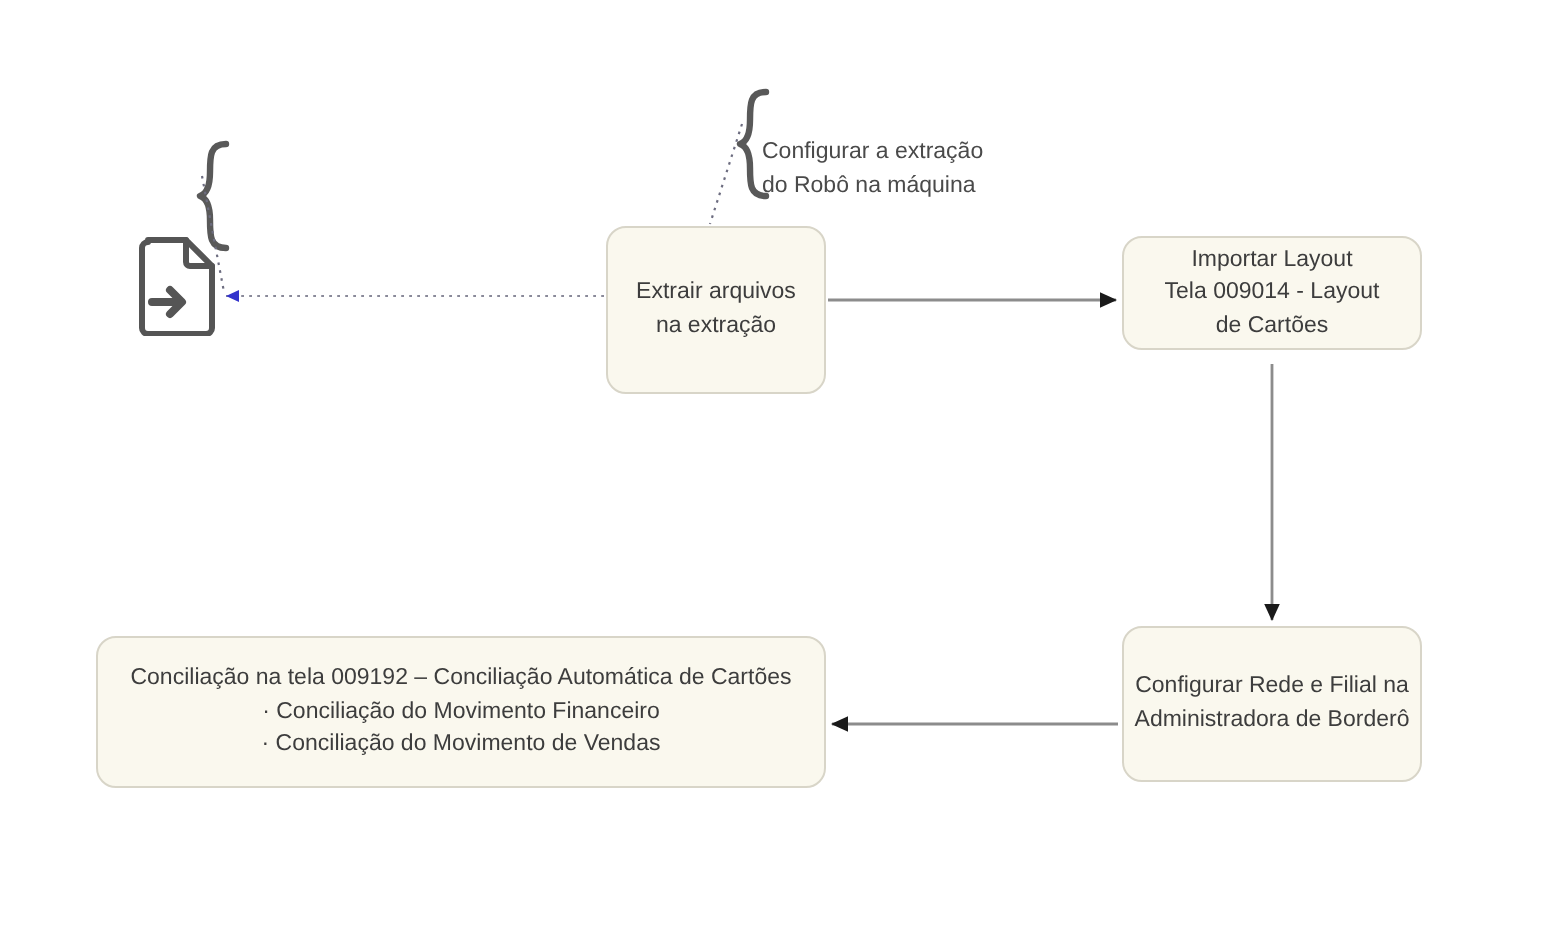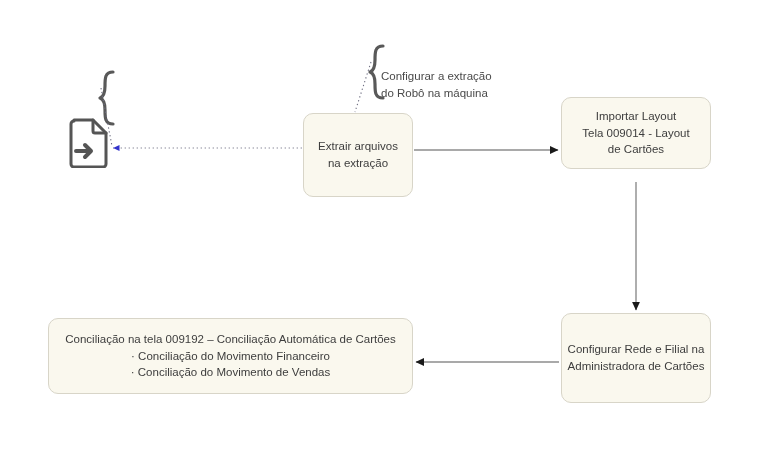"Importar Layout" #box-importar { height: 72px -> 57px; top: 97px -> 118px }
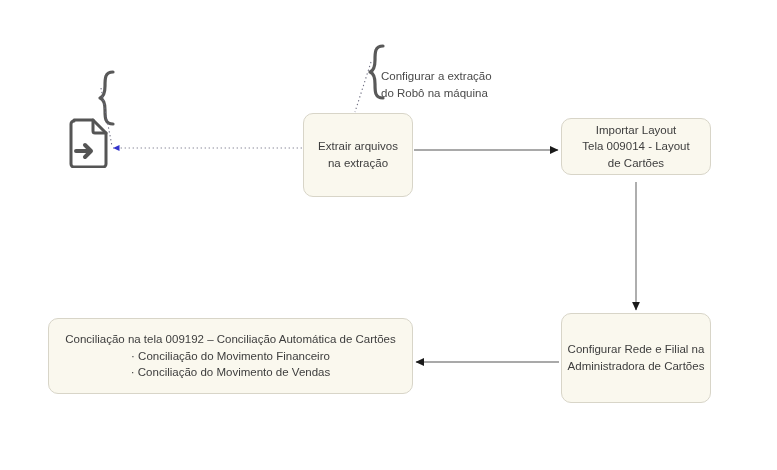"Configurar Rede e Filial na" #box-configurar { height: 90px -> 78px }
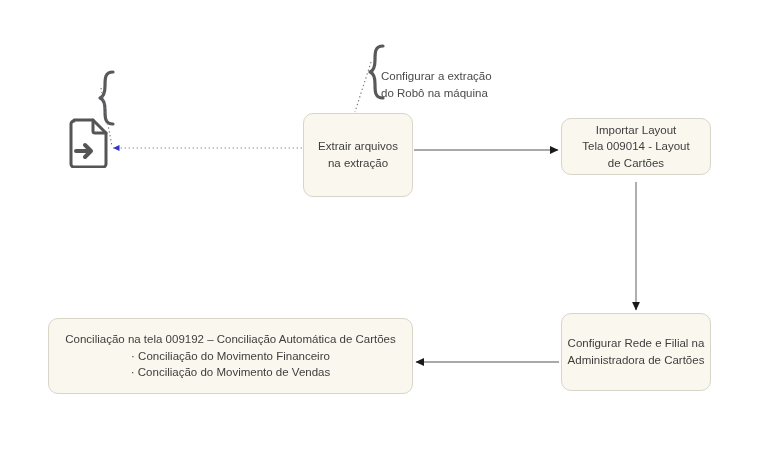"Administradora de Cartões" span.line { text: Cartões -> Borderô }
